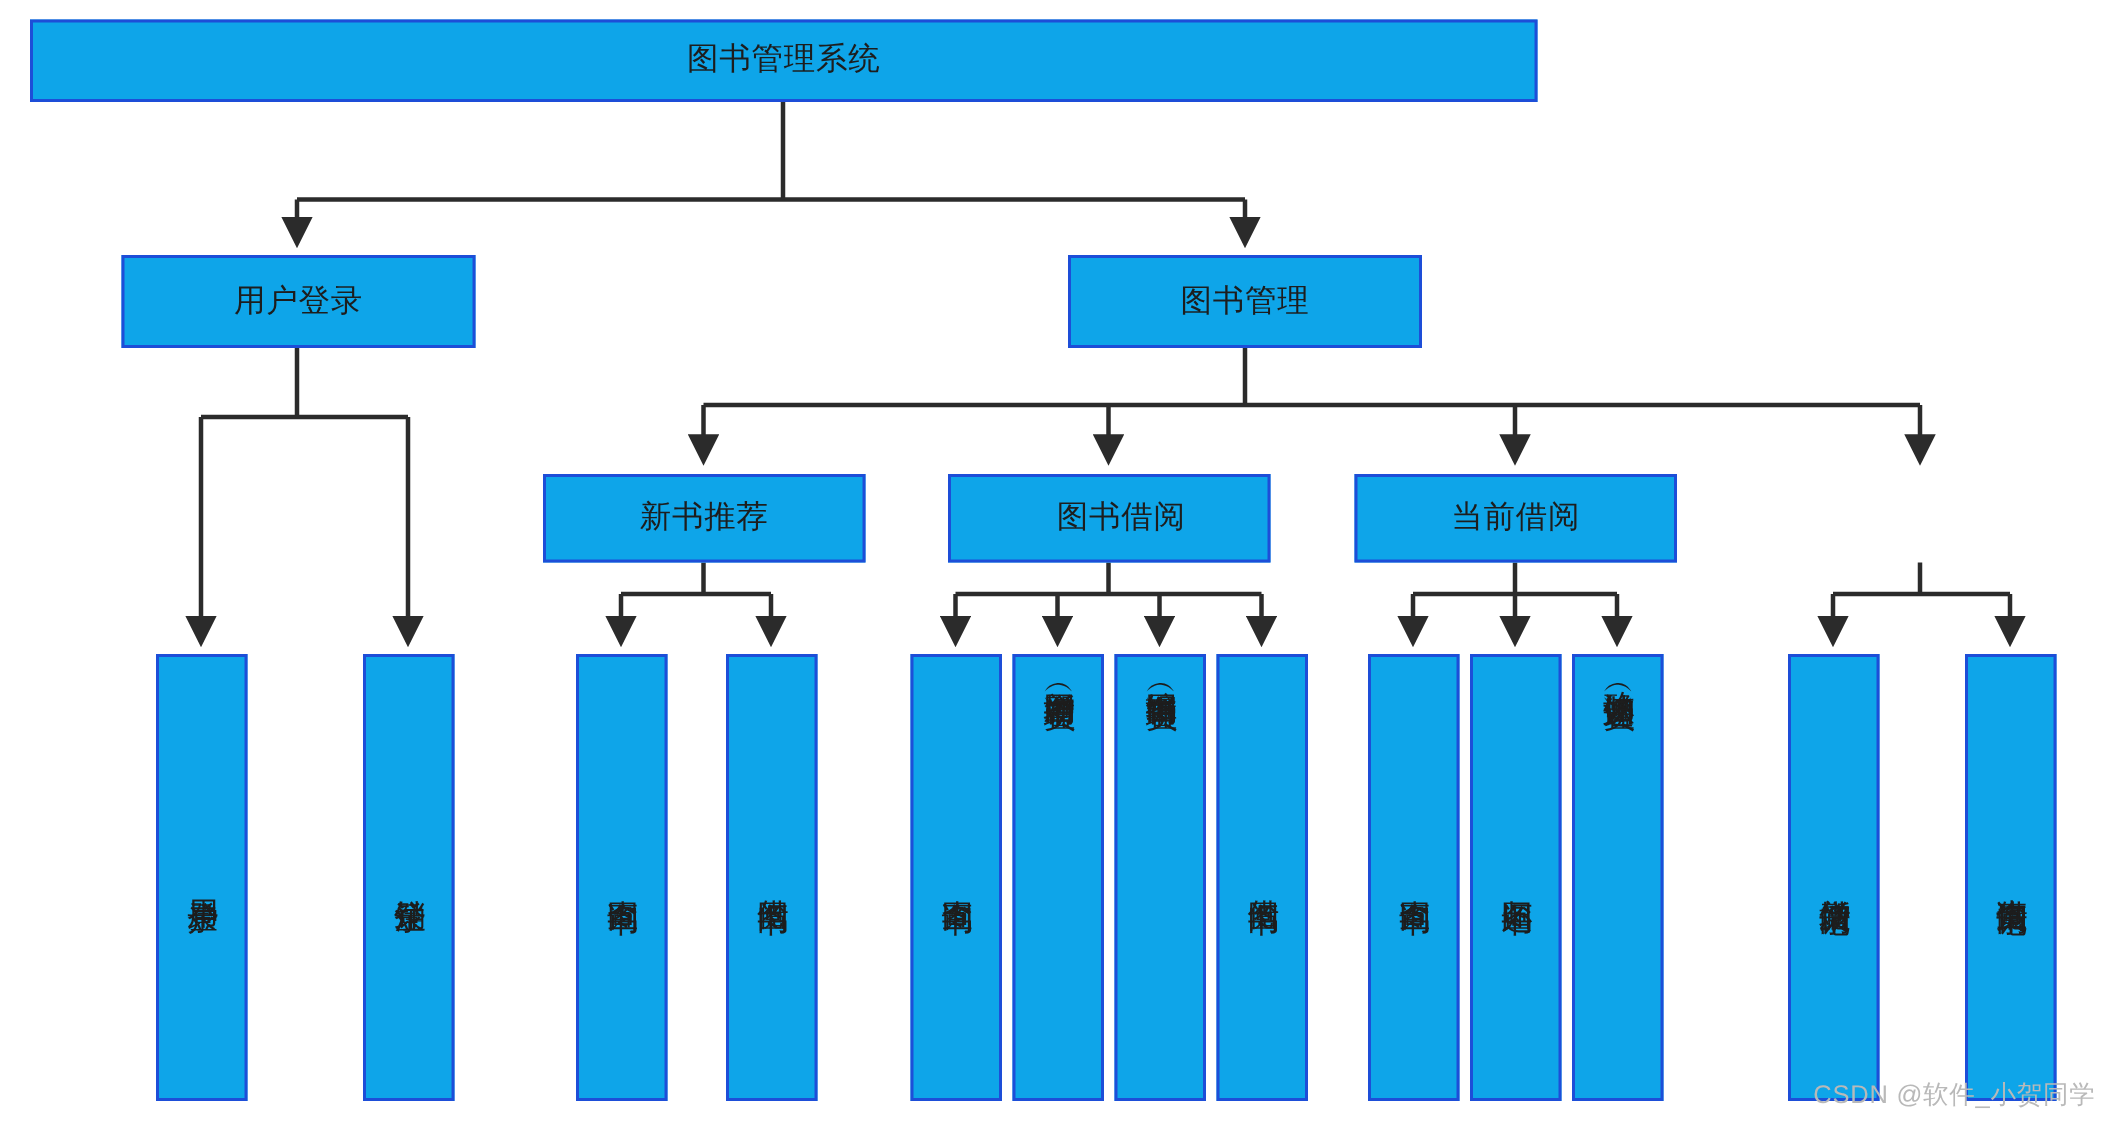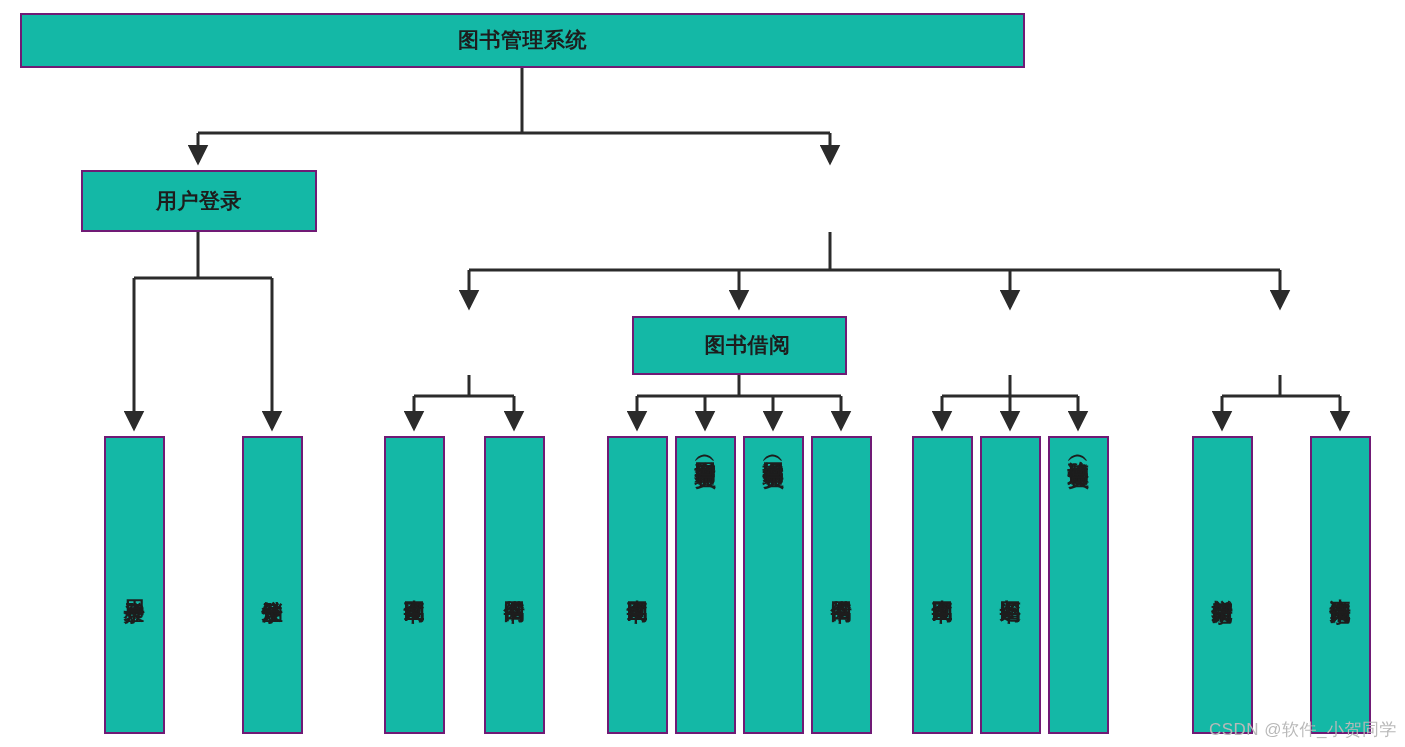"图书管理系统" .node { background: #14b8a6 -> #0ea5e9; border: 2px solid #701a75 -> 2px solid #1d4ed8; font-weight: bold -> none }
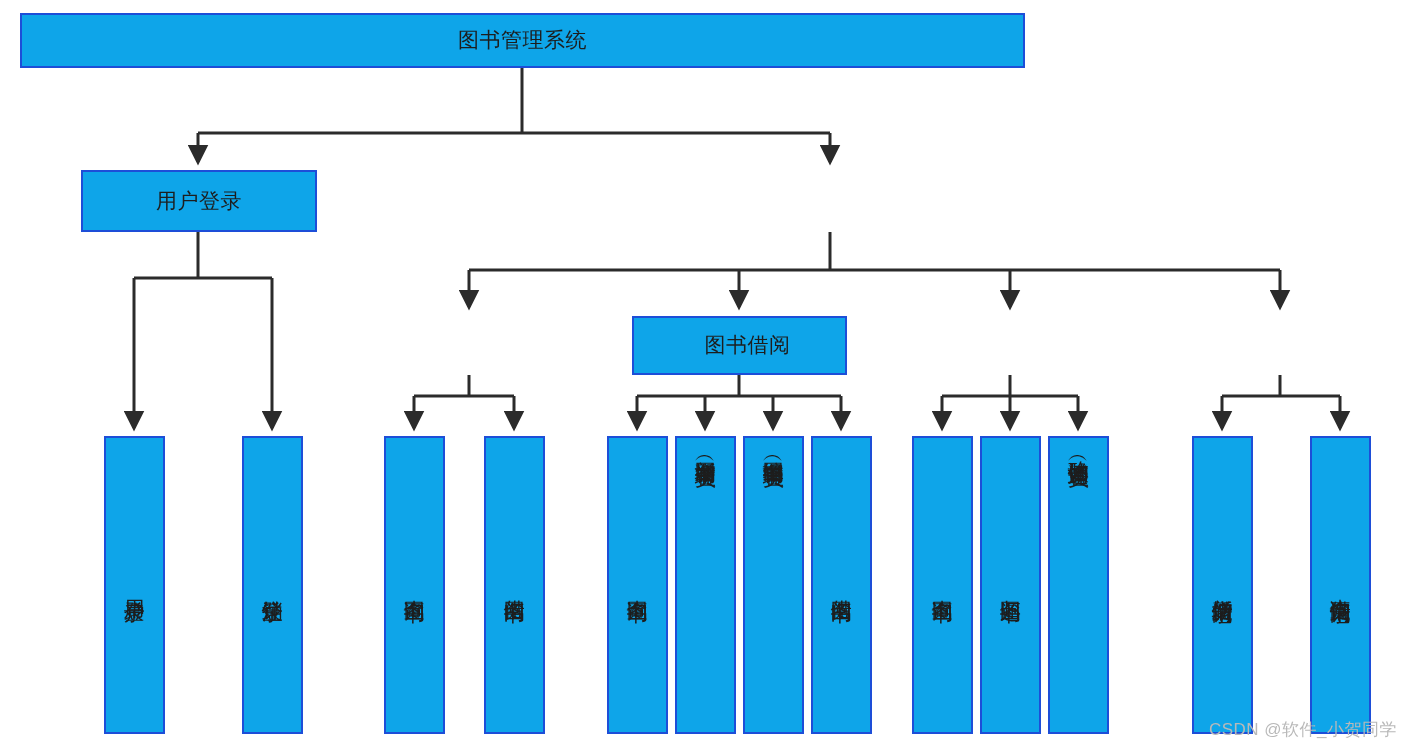"图书管理" div.node { html: none -> <div> <span>图书管理</span> </div> }
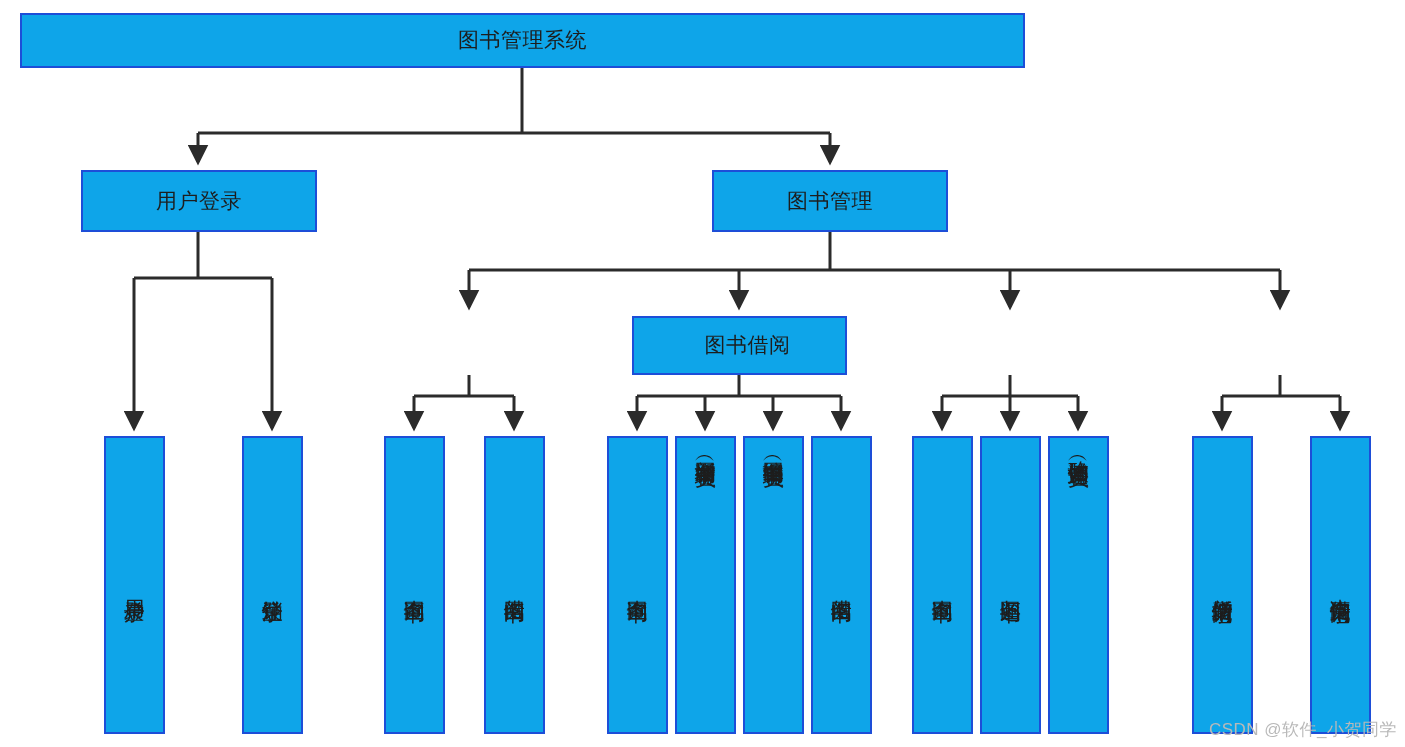"新书推荐" div.node { html: none -> <div> <span>新书推荐</span> </div> }
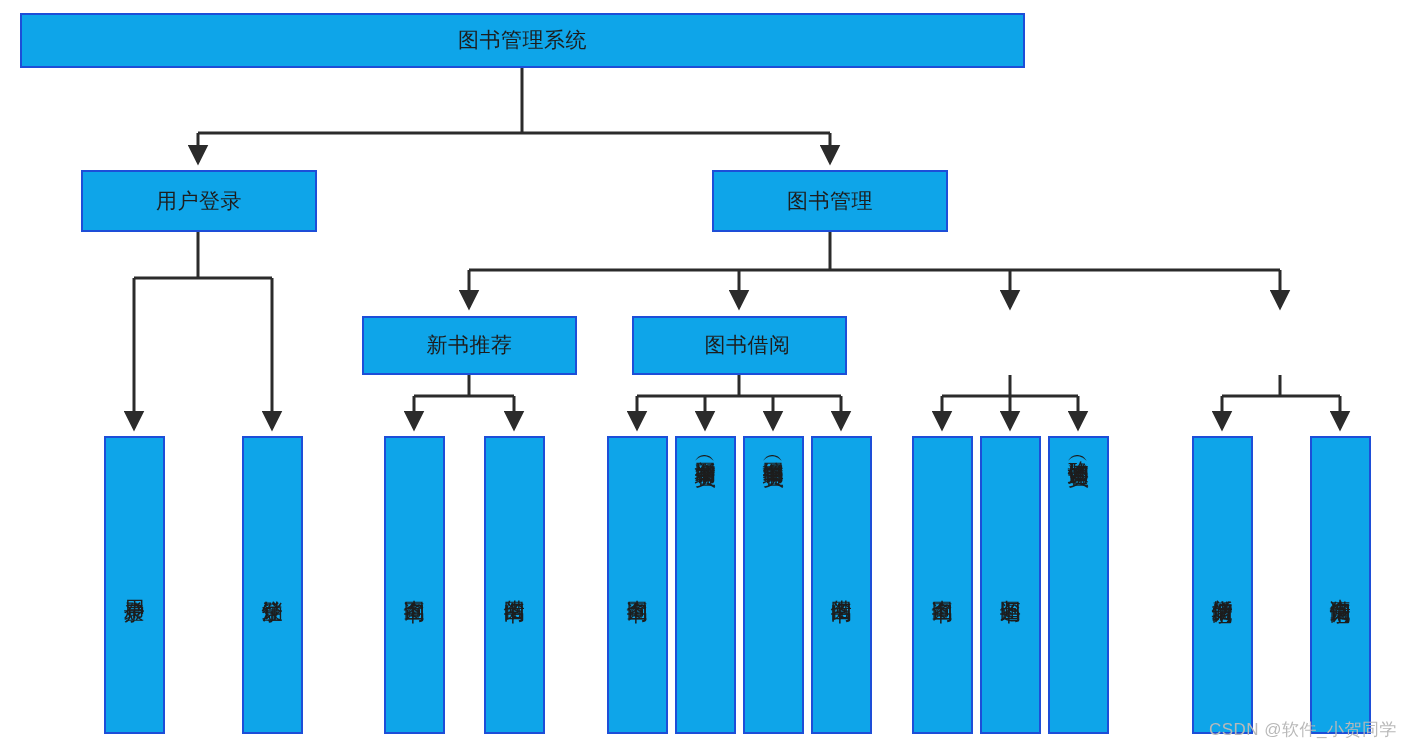"当前借阅" div.node { html: none -> <div> <span>当前借阅</span> </div> }
